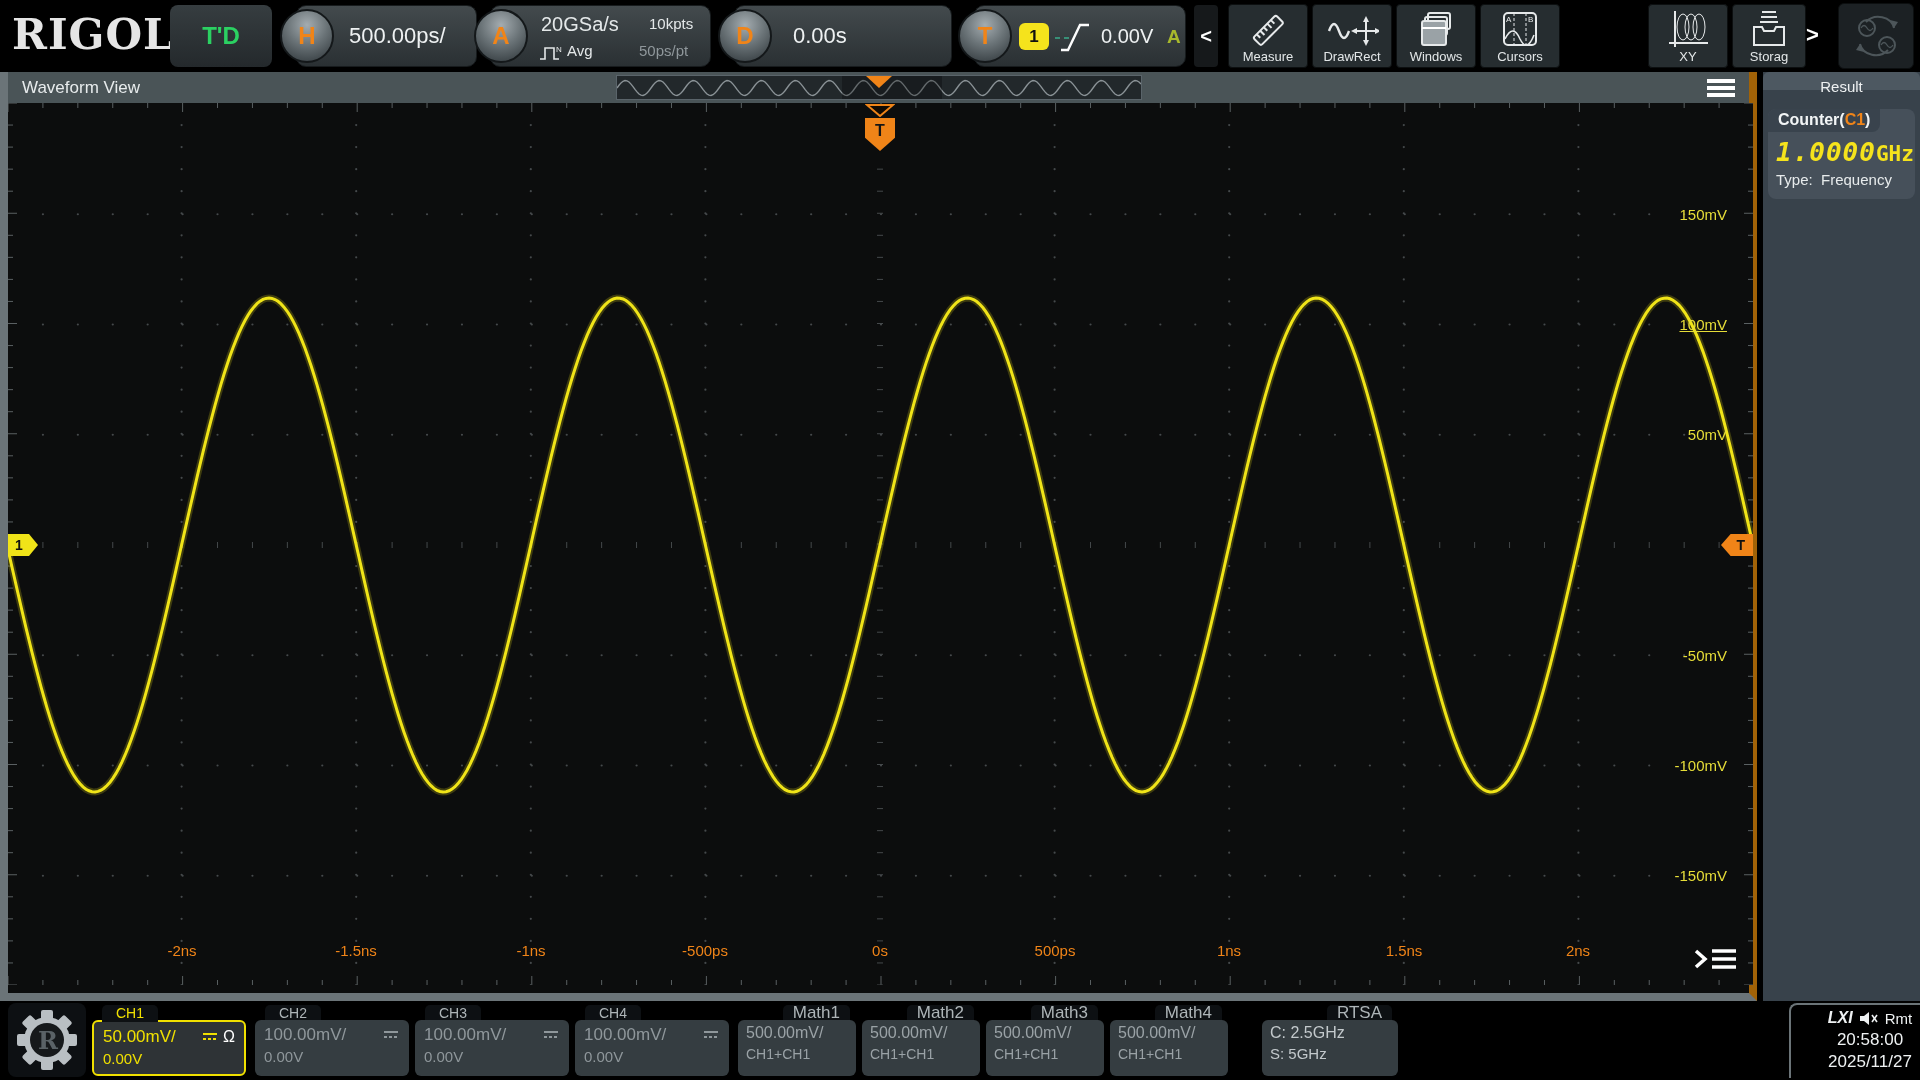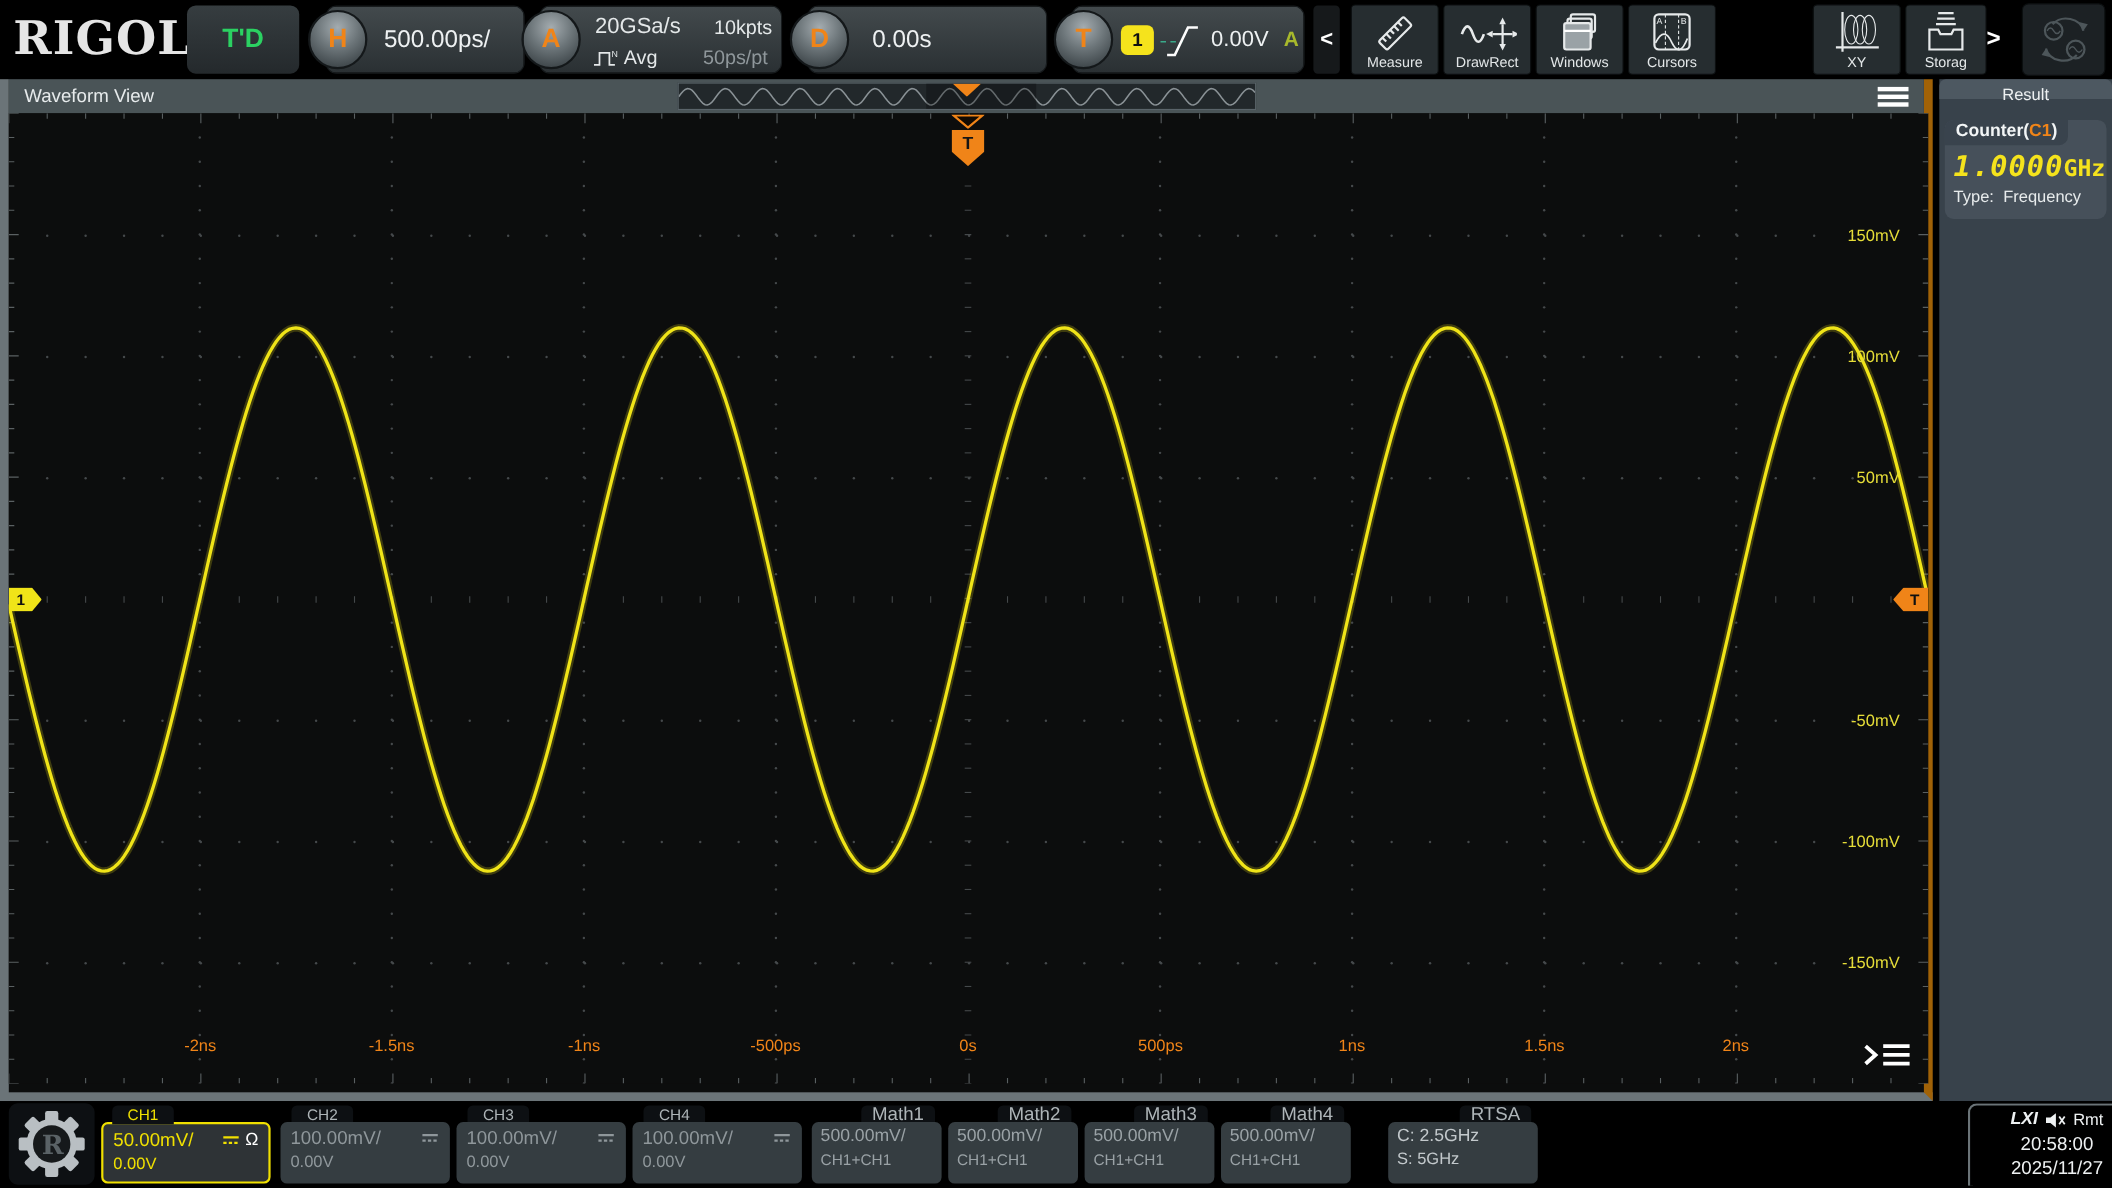"10kpts" .mini { font-size: 18px -> 15px }
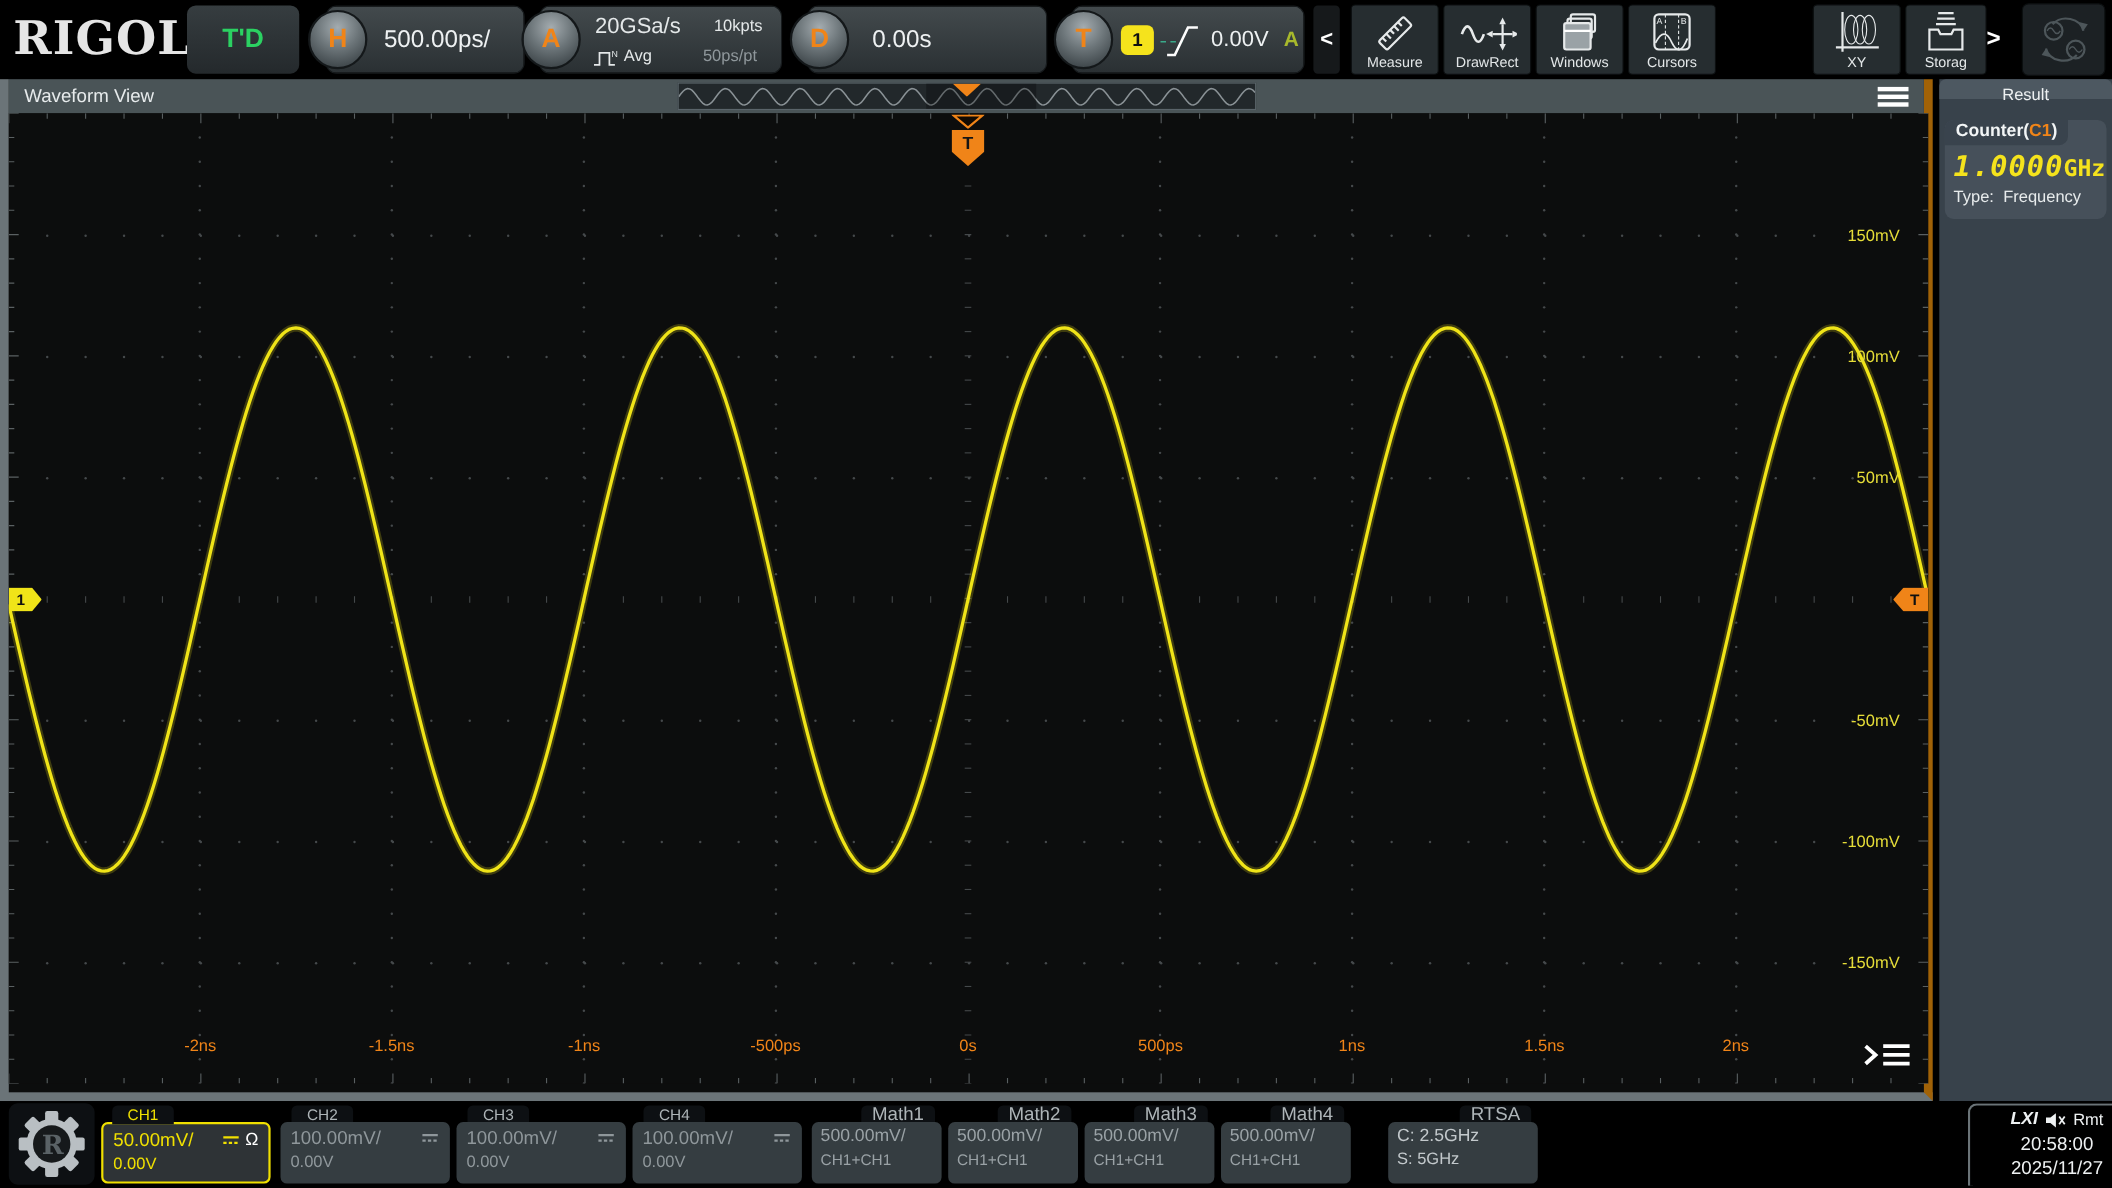"100mV" span.vlabel { text-decoration: none -> underline }
